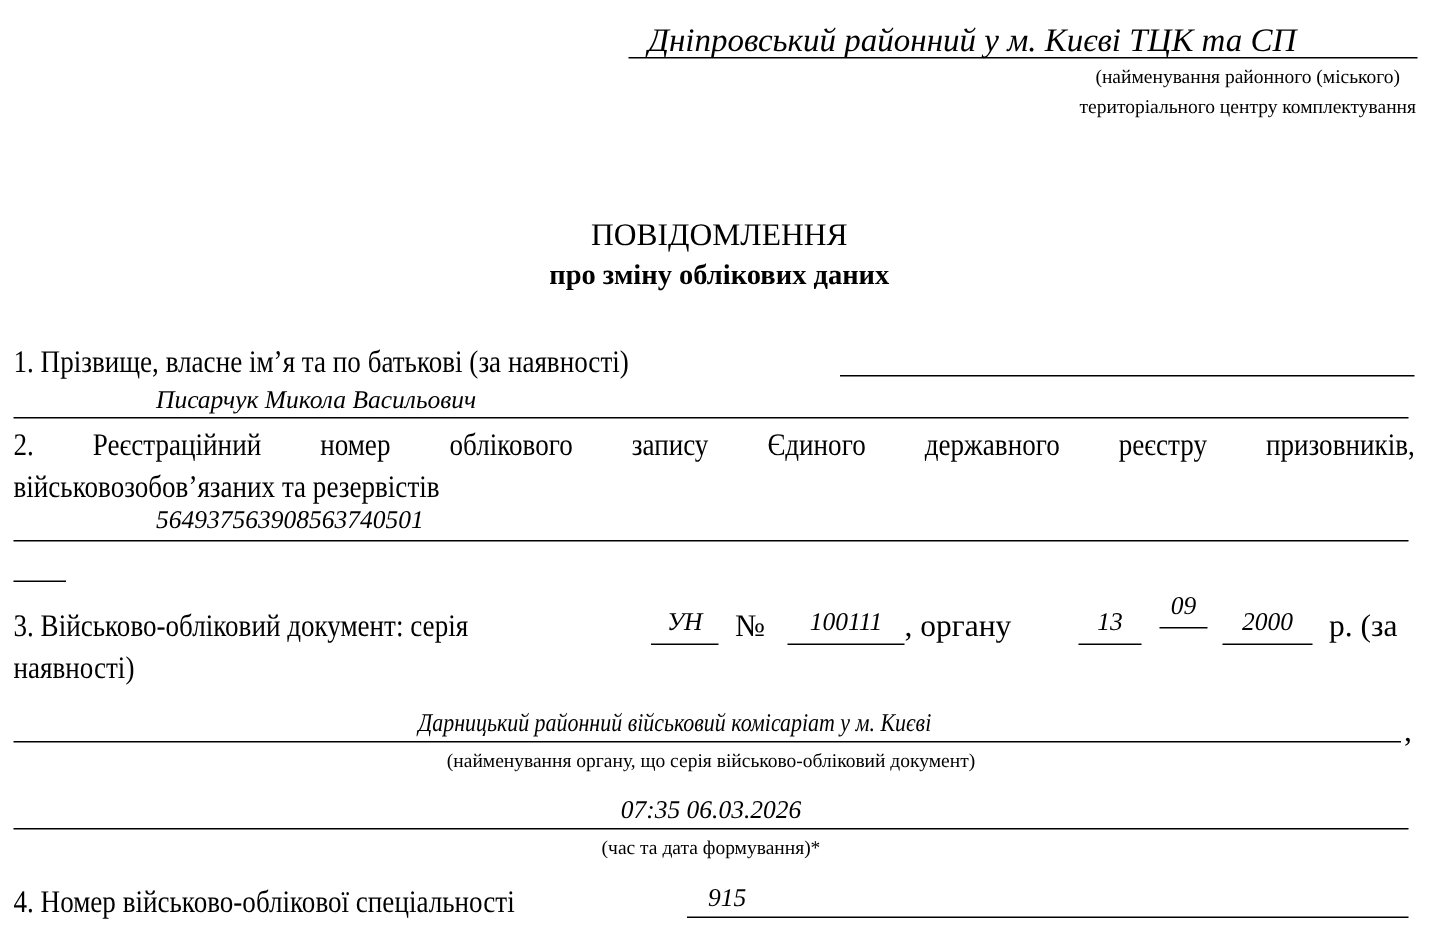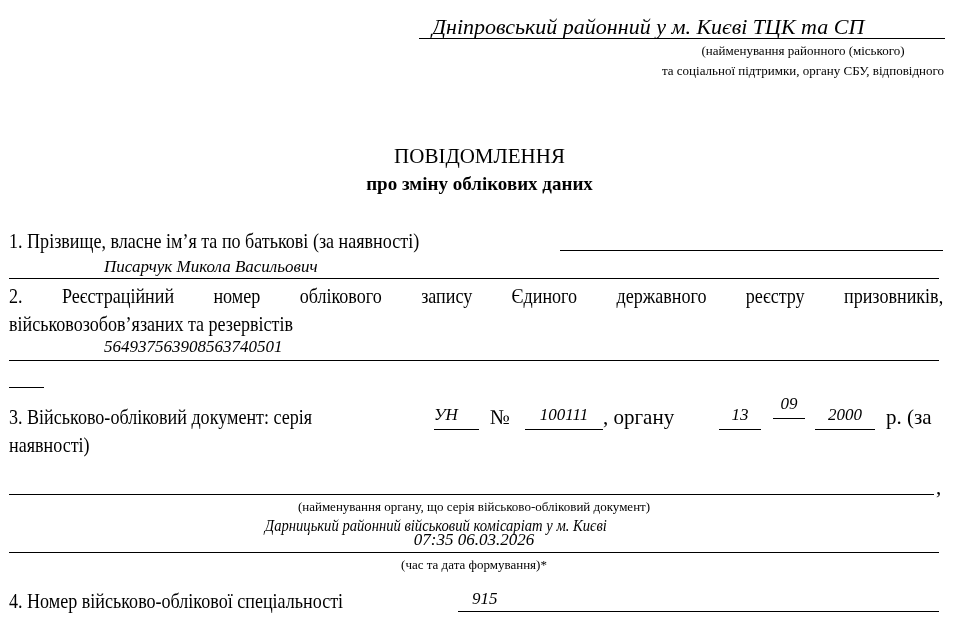"територіального центру комплектування" div { html: none -> <div>територіального центру комплектування</div> }
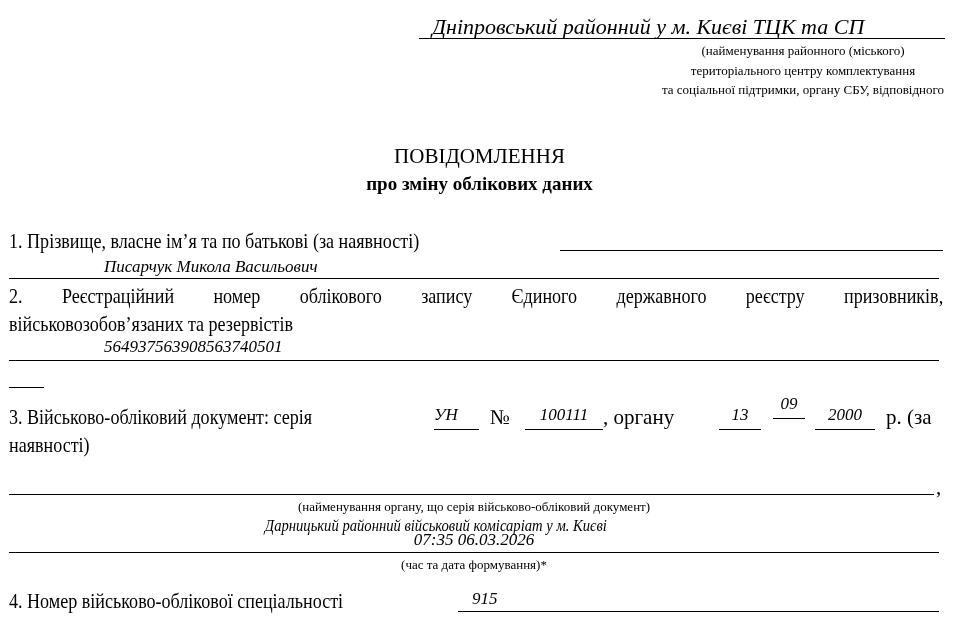"та соціальної підтримки, органу СБУ," div { html: <div>та соціальної підтримки, органу СБУ, відповідного</div> -> none }
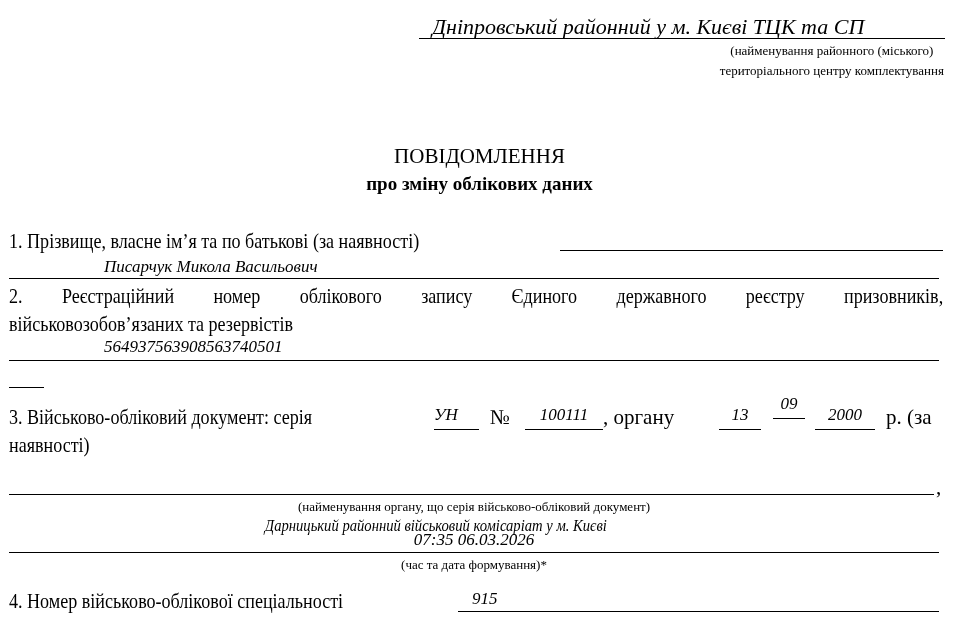"УН" div.abs { text-align: none -> center }
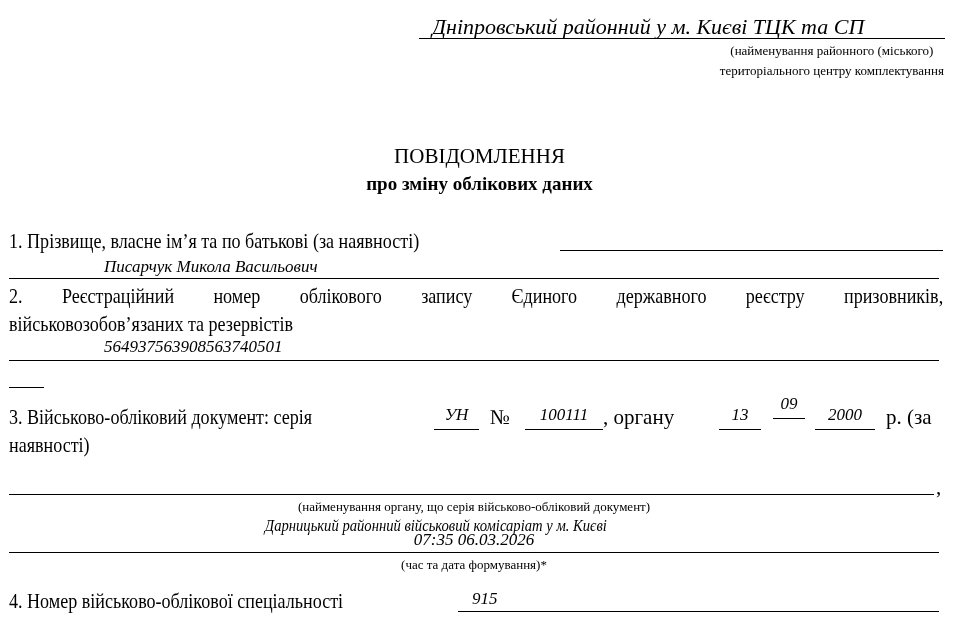"Дарницький районний військовий" div.abs { left: 11px -> 25px; margin-top: 44px -> none }
